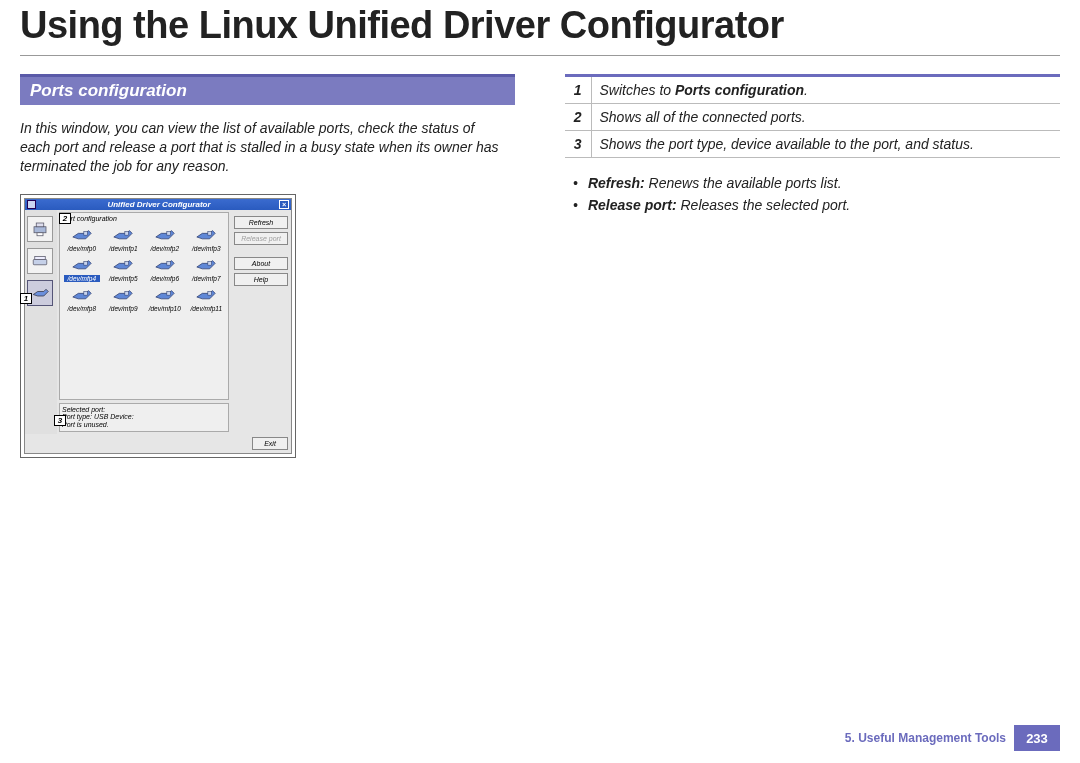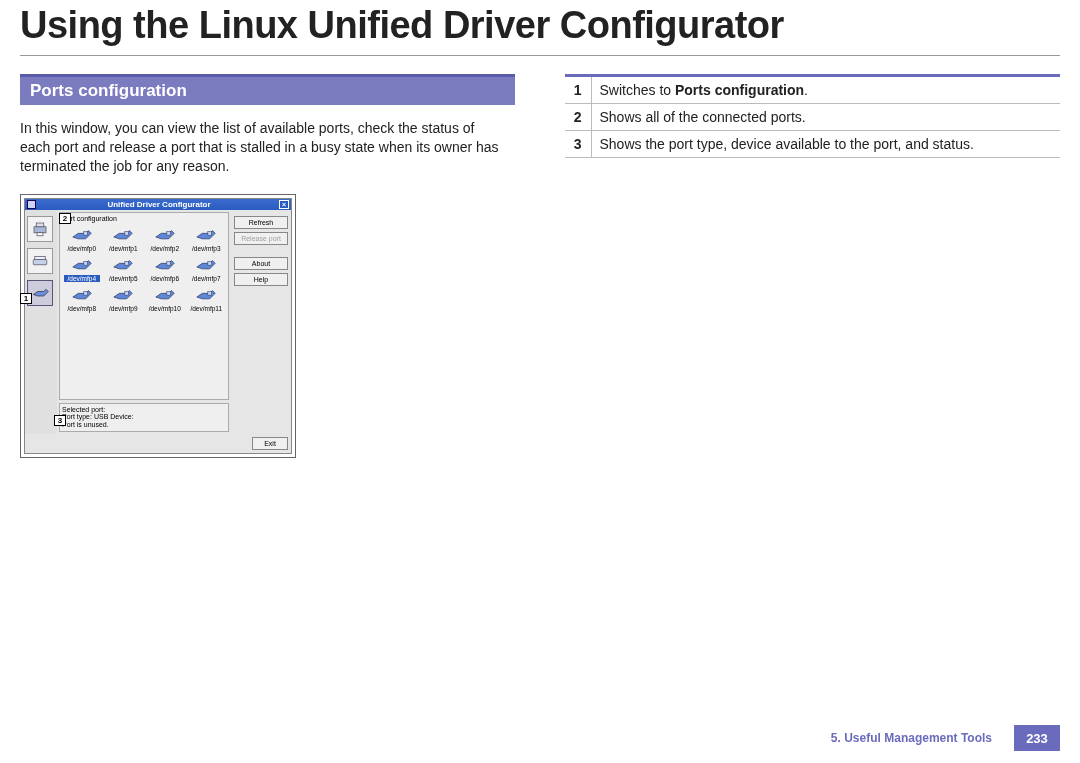"Ports configuration" .col { font-style: none -> italic }
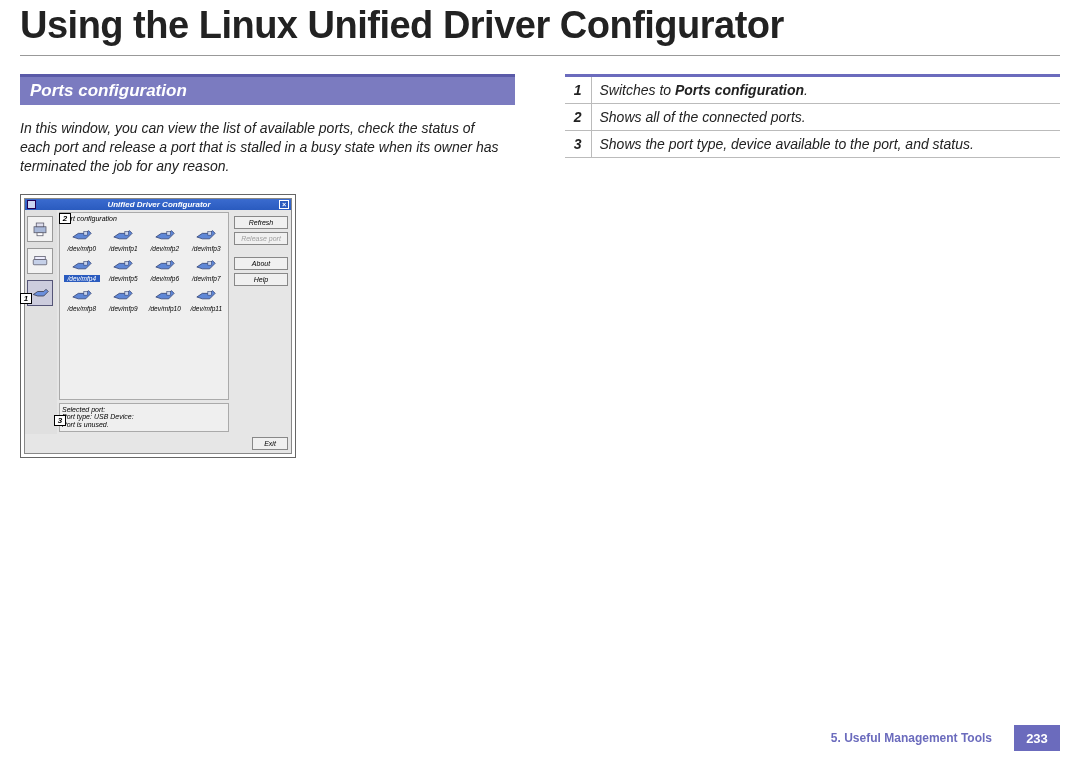"Refresh: Renews the available ports" ul.bullets { html: none -> <ul> <li> <span><span>Refresh: </span>Renews the available ports list.</span> </li> <li> <span><span>Release port: </span>Releases the selected port.</span> </li> </ul> }
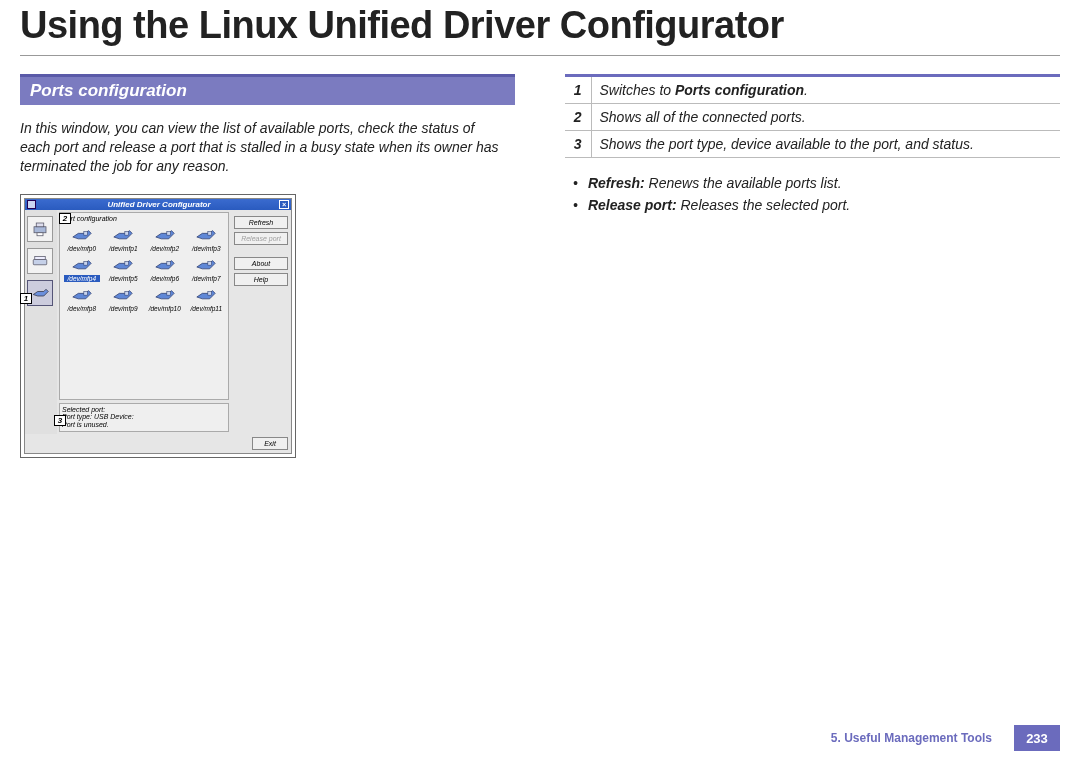"5. Useful Management Tools" .footer { gap: 22px -> 8px }
